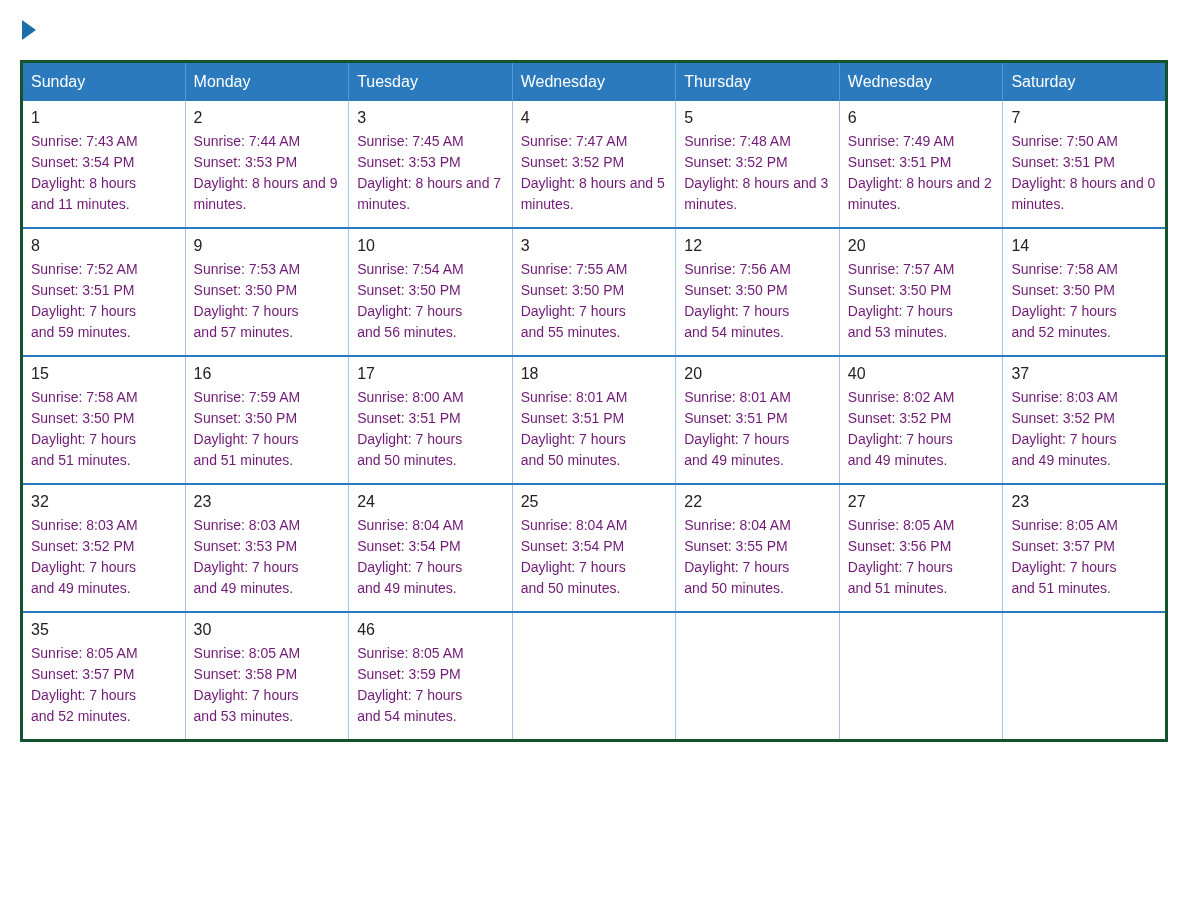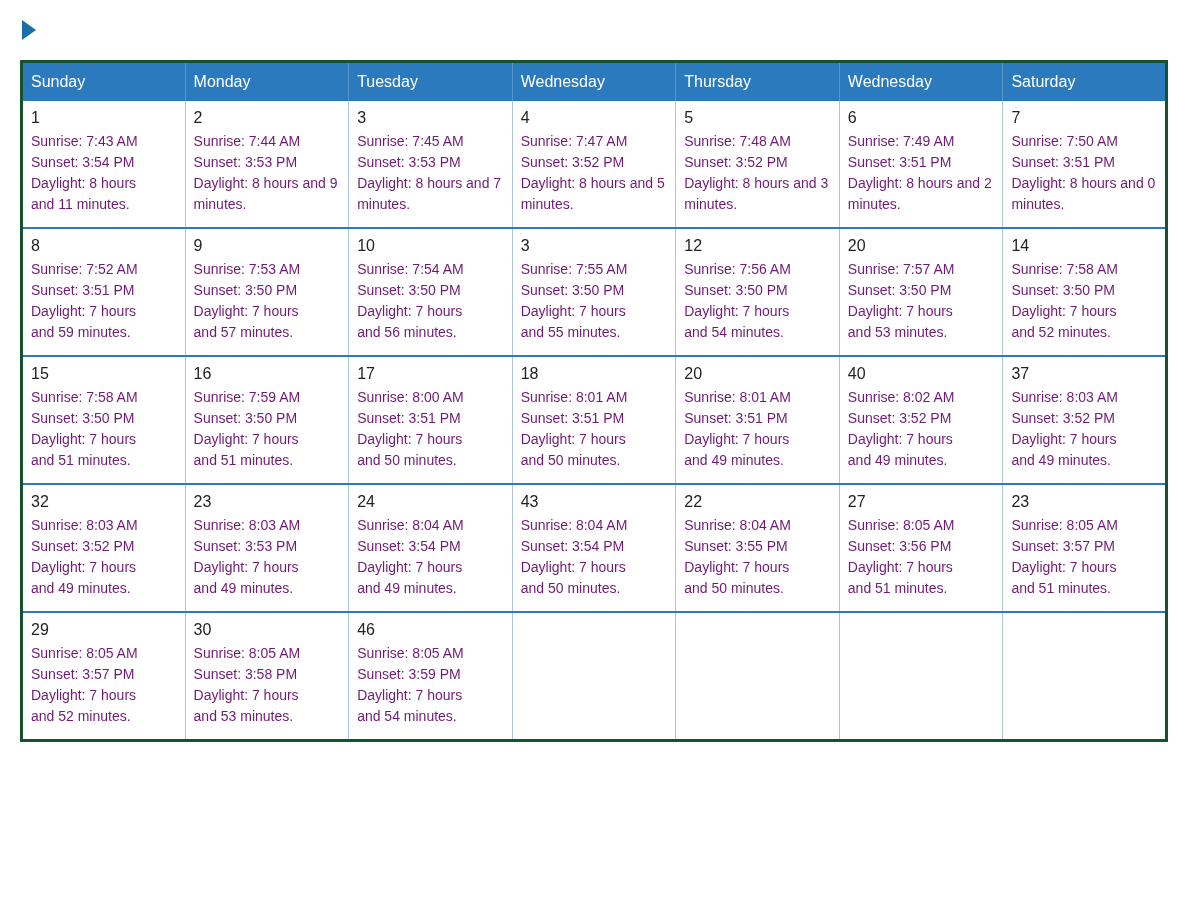"43" span.day-number { text: 43 -> 25 }
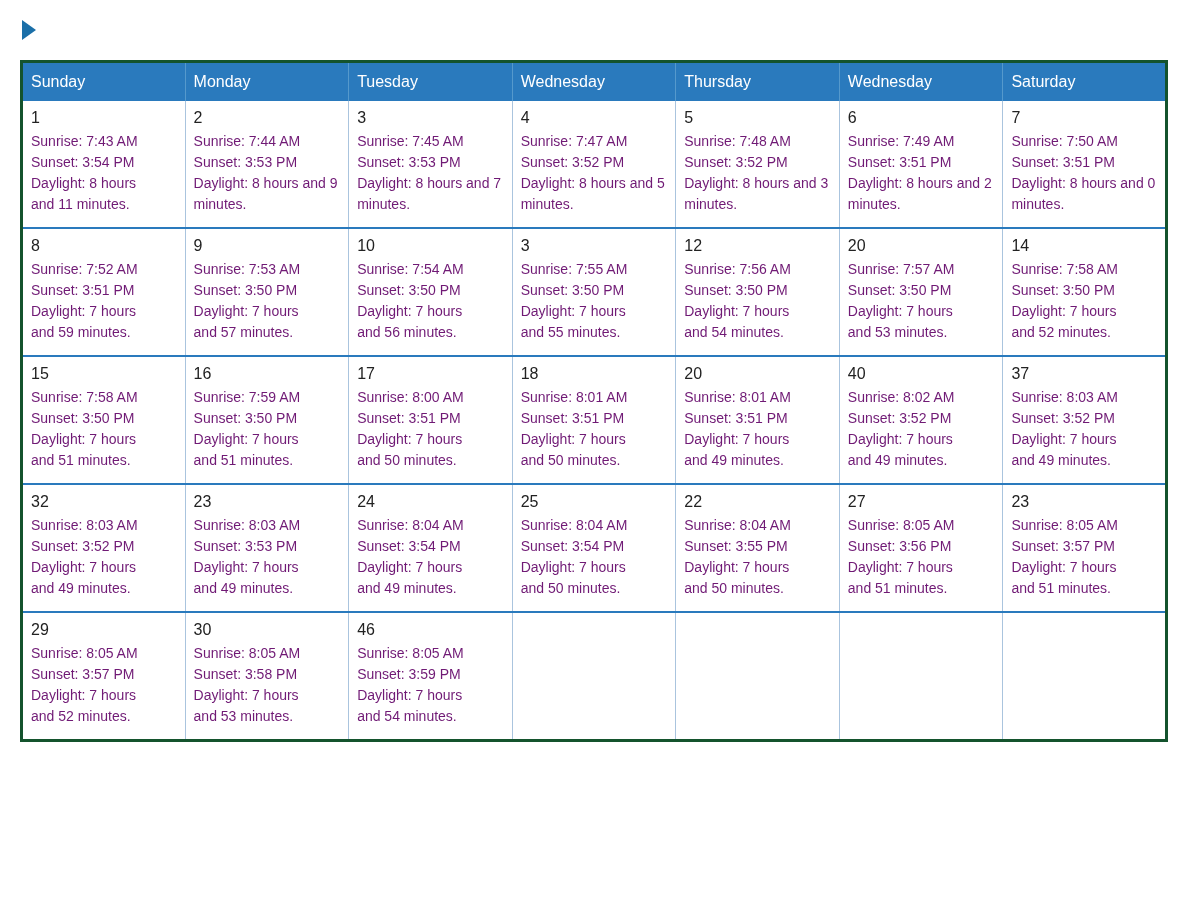"29" span.day-number { text: 29 -> 35 }
